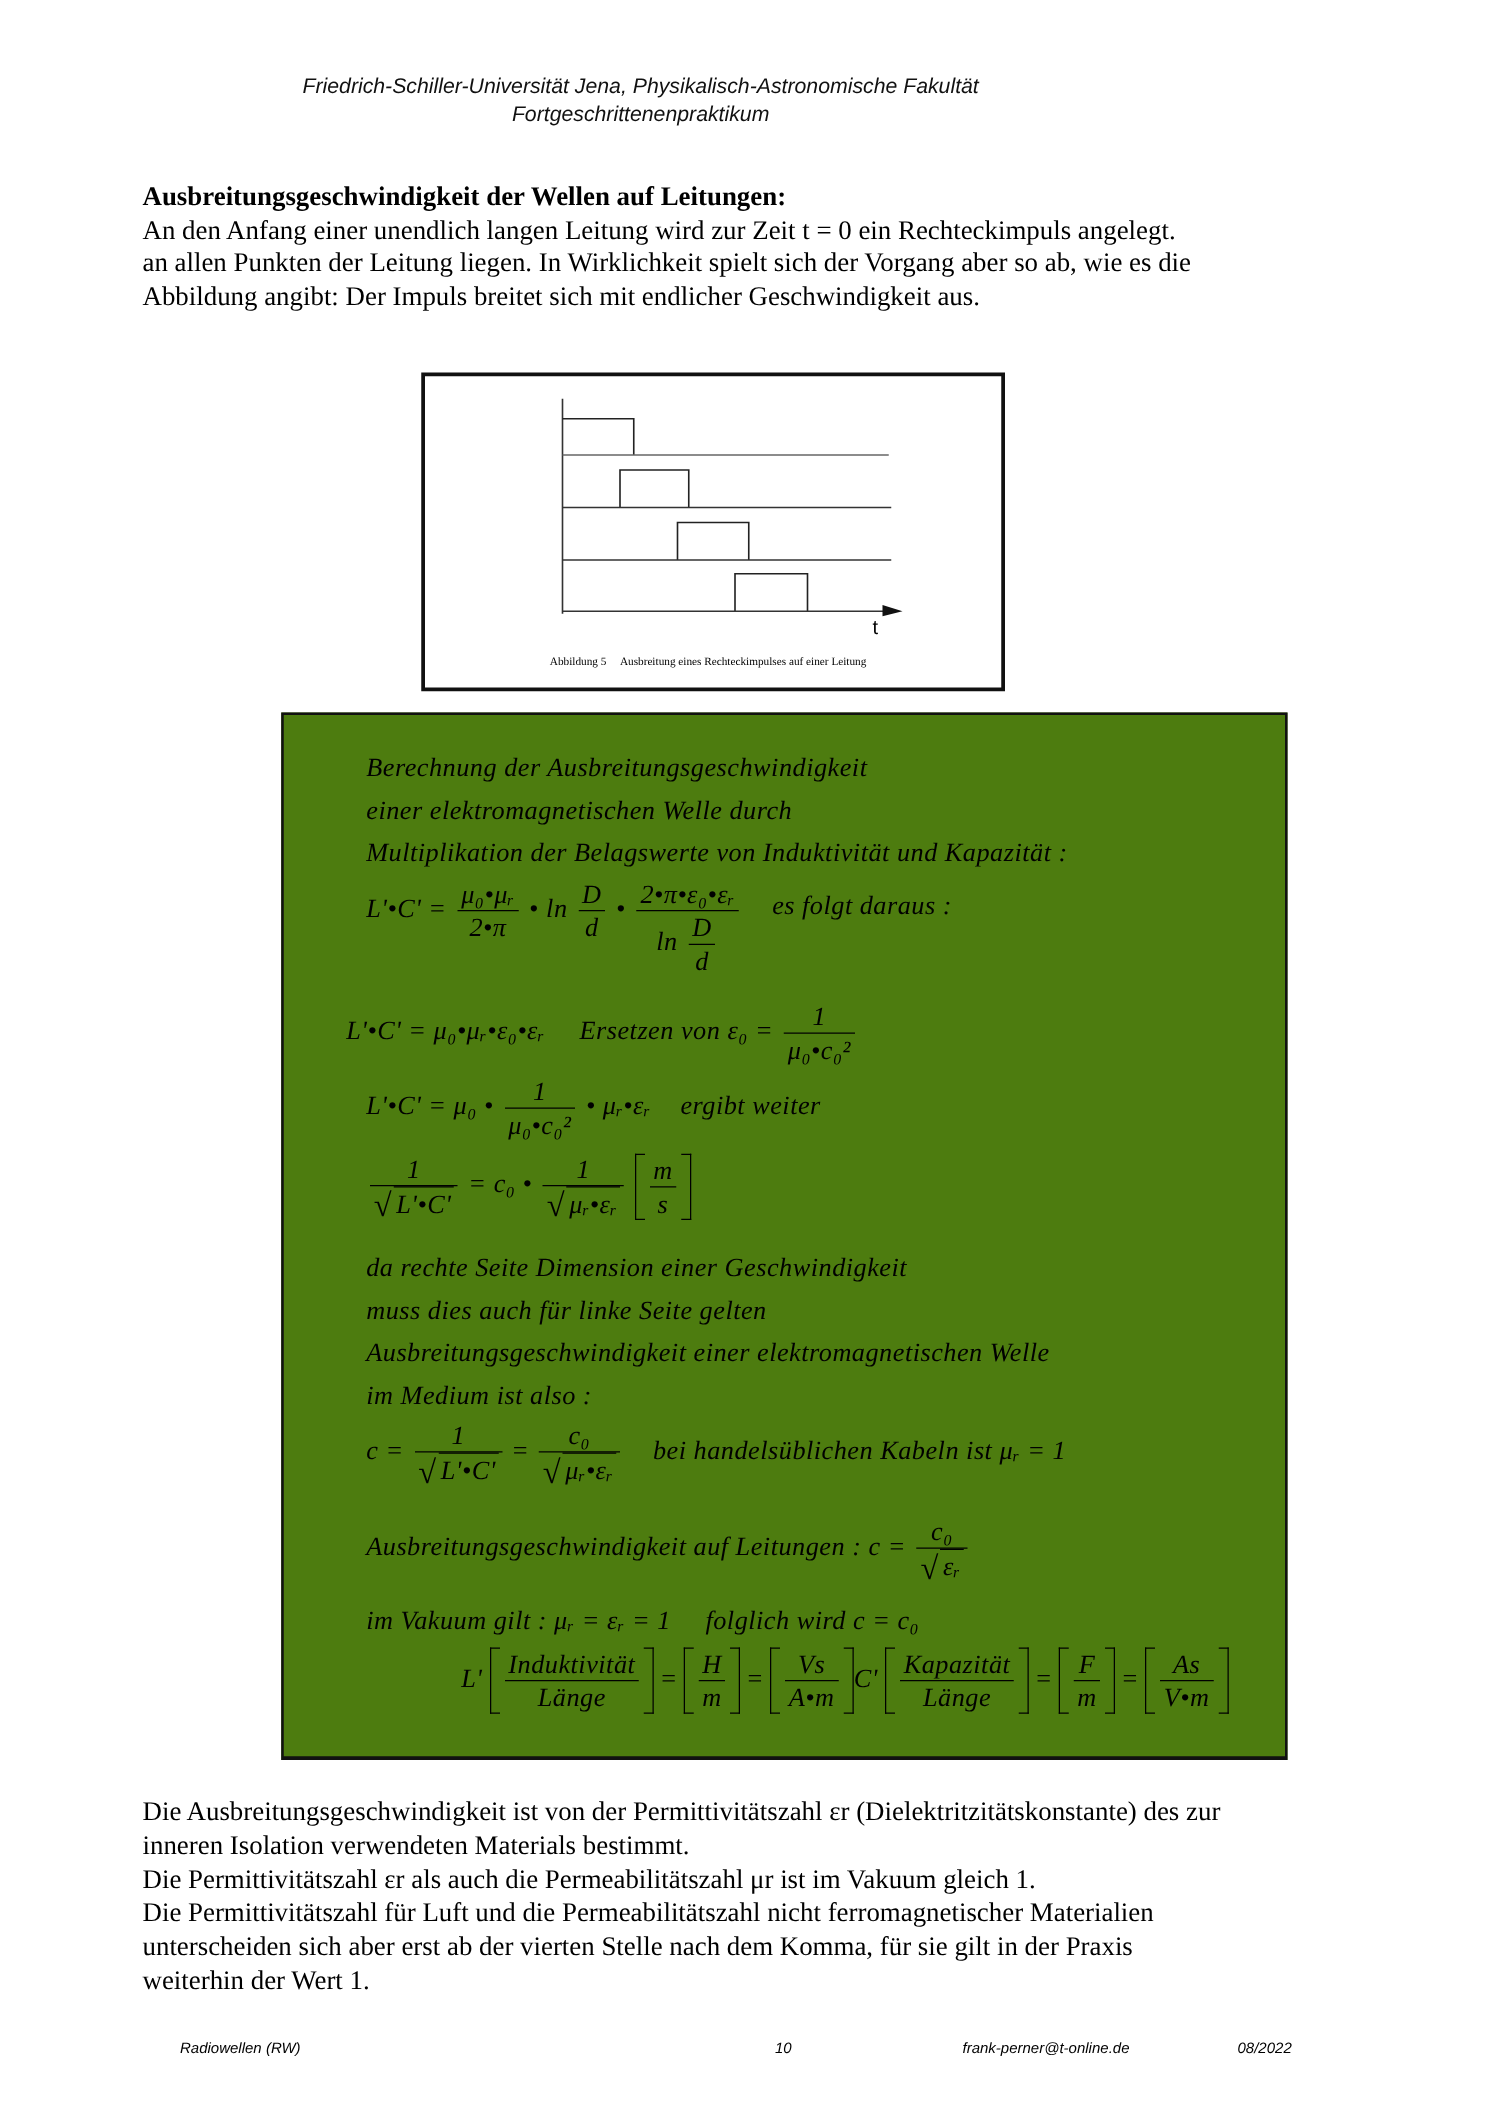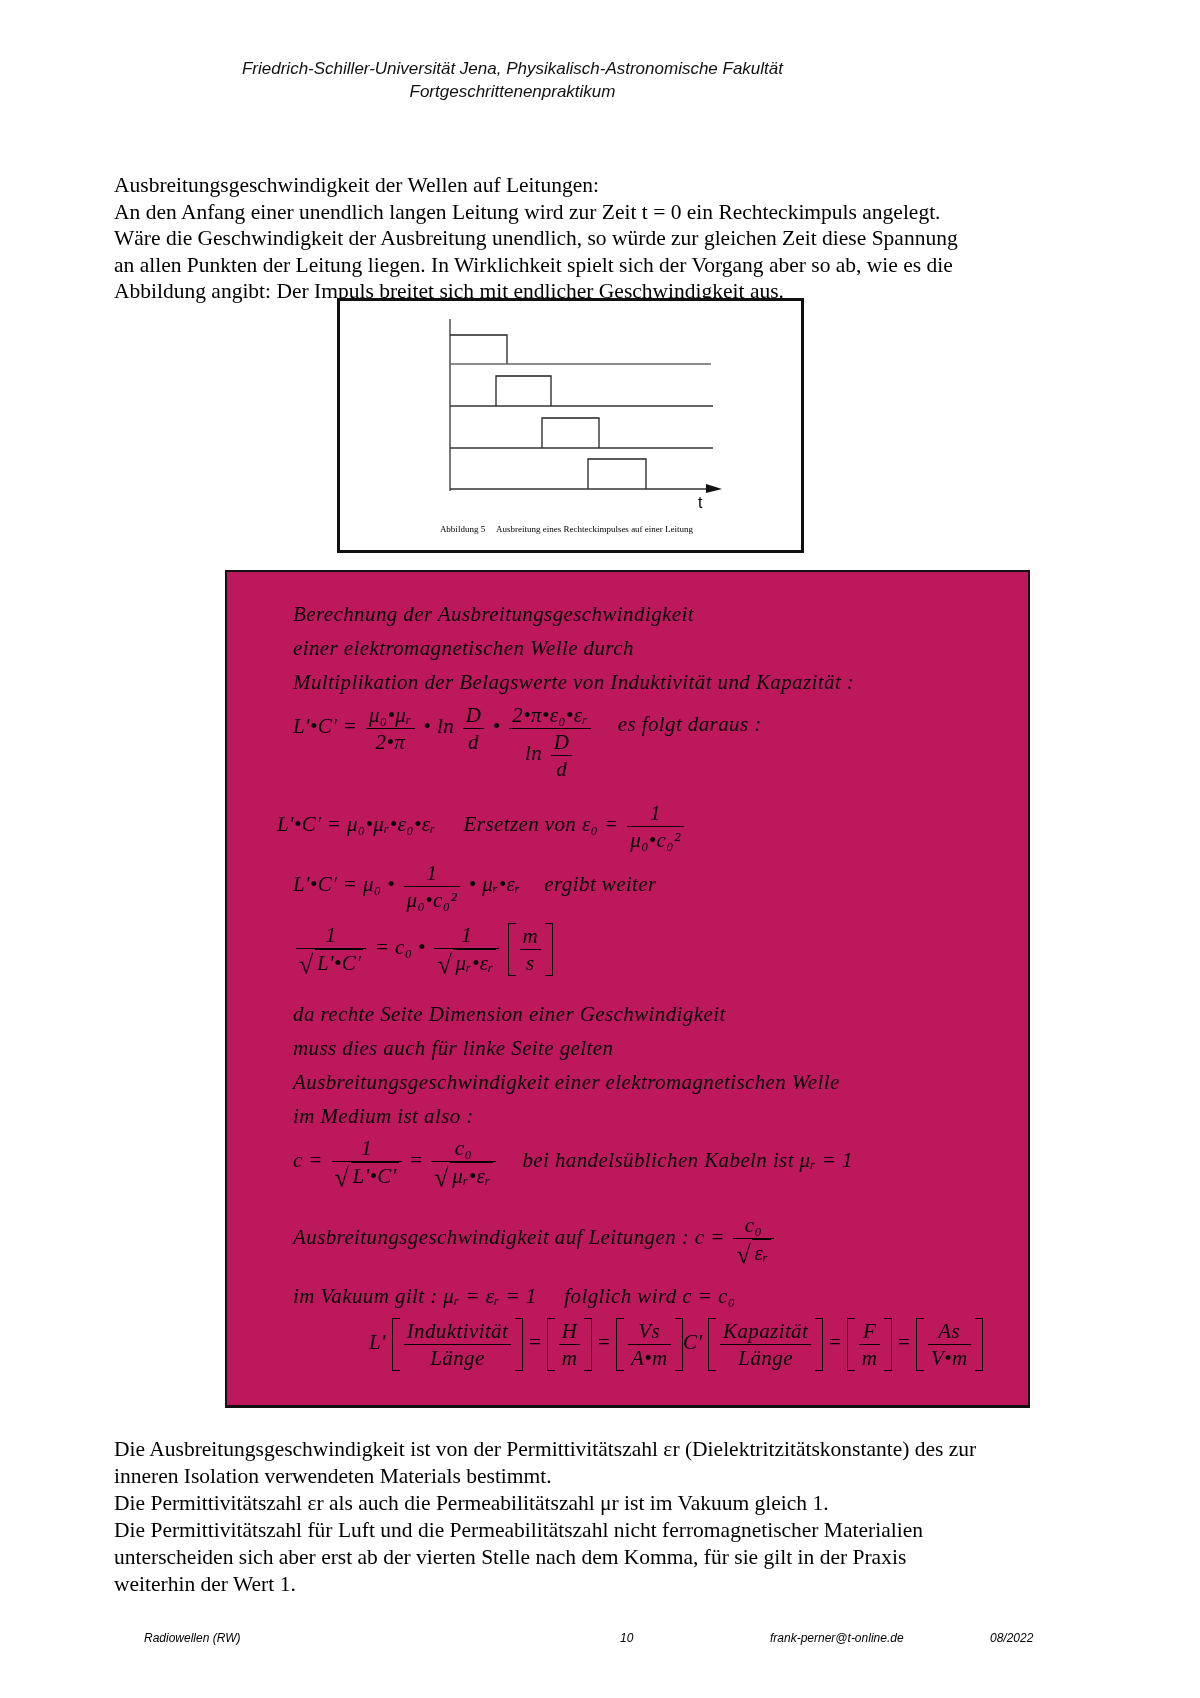"Ausbreitungsgeschwindigkeit der Wellen" .heading { font-weight: normal -> bold; margin-top: 28px -> none }
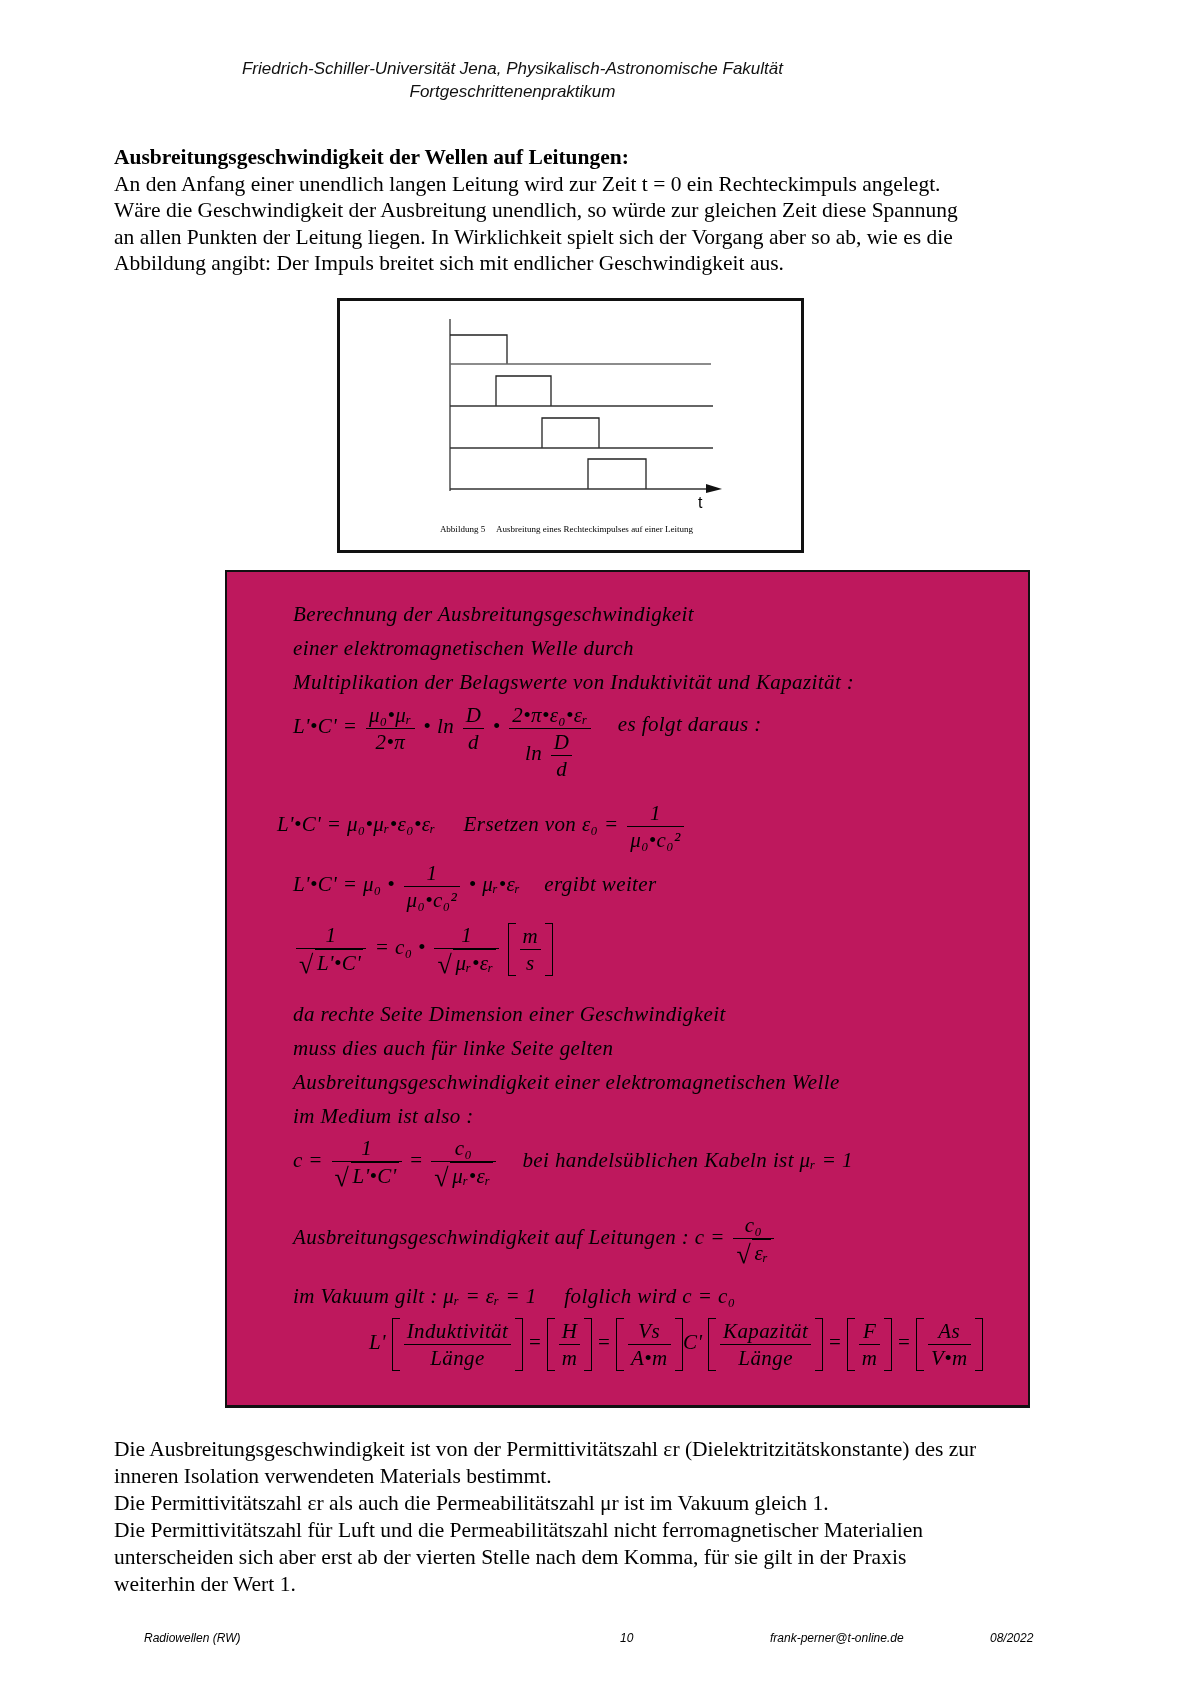"Wäre die Geschwindigkeit der Ausbreitung" div { html: <div>Wäre die Geschwindigkeit der Ausbreitung unendlich, so würde zur gleichen Zeit diese Spannung</div> -> none }
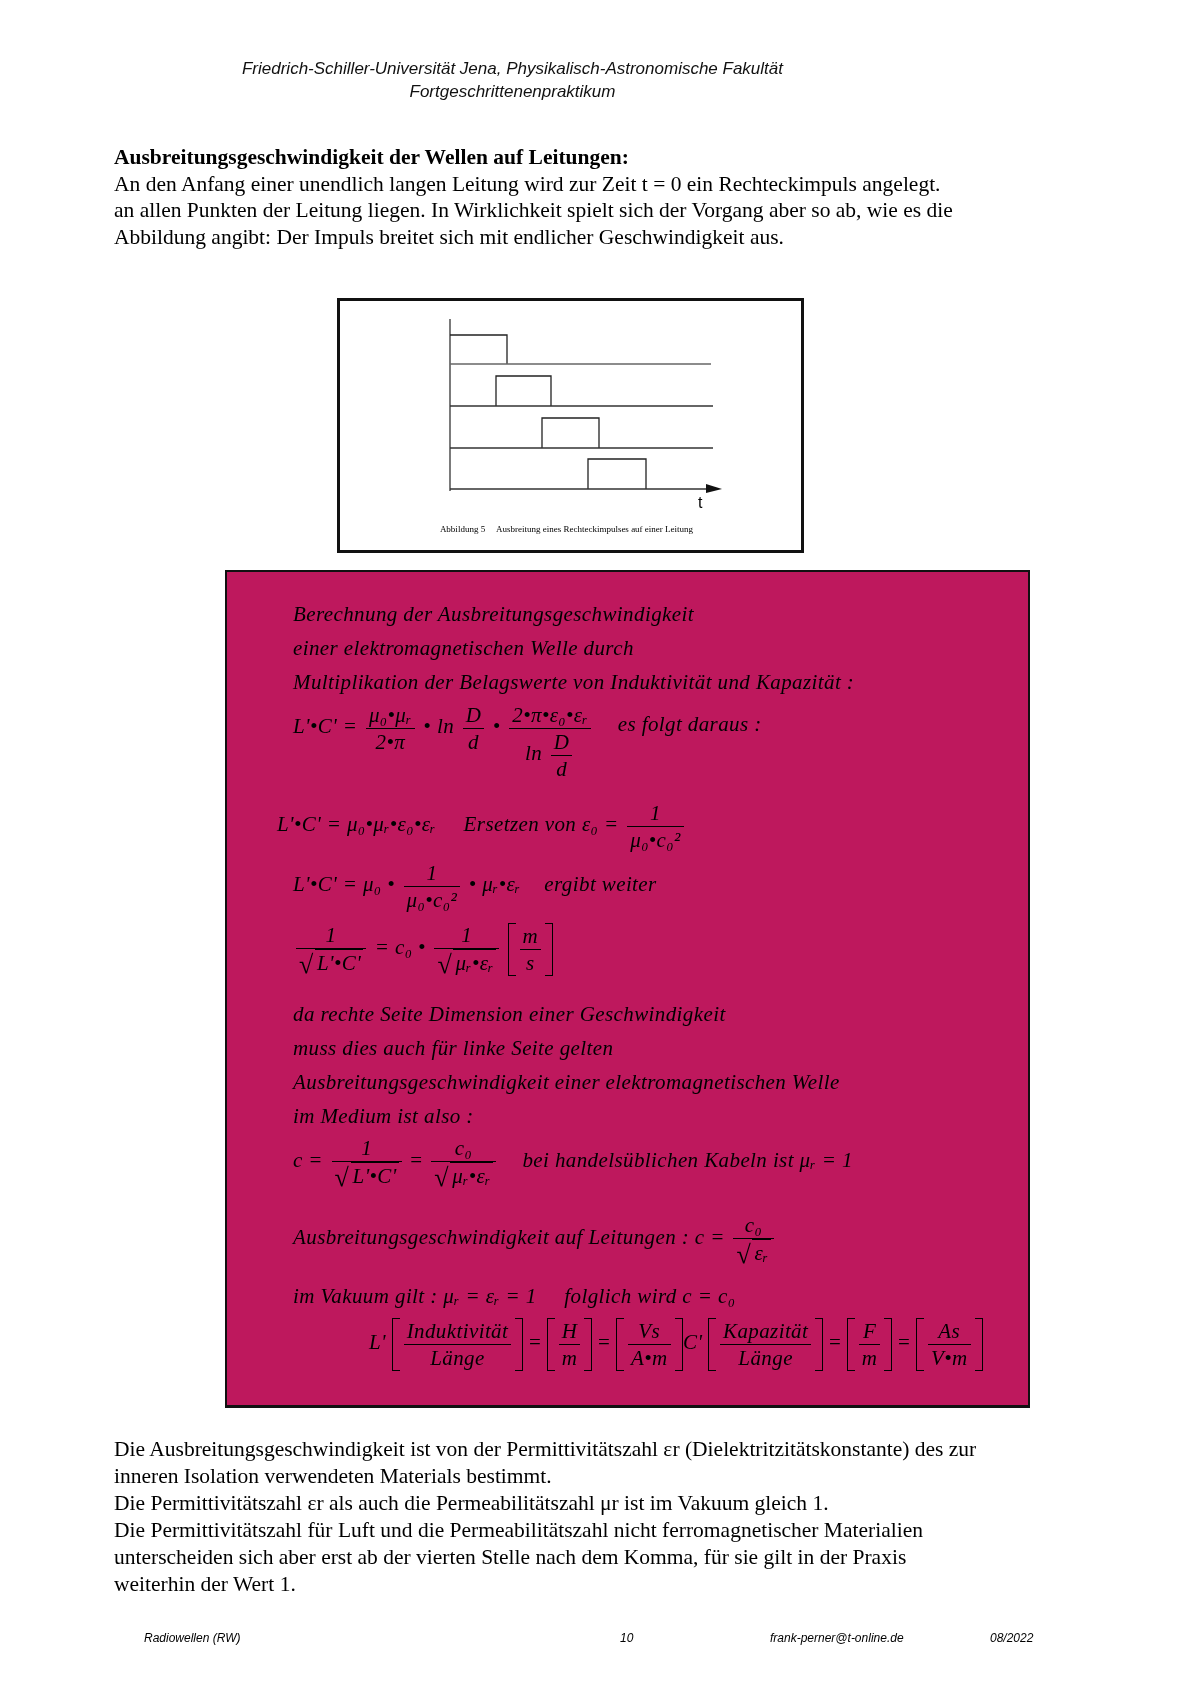"Berechnung der" .mathbox { background: #be185d -> #4d7c0f }
